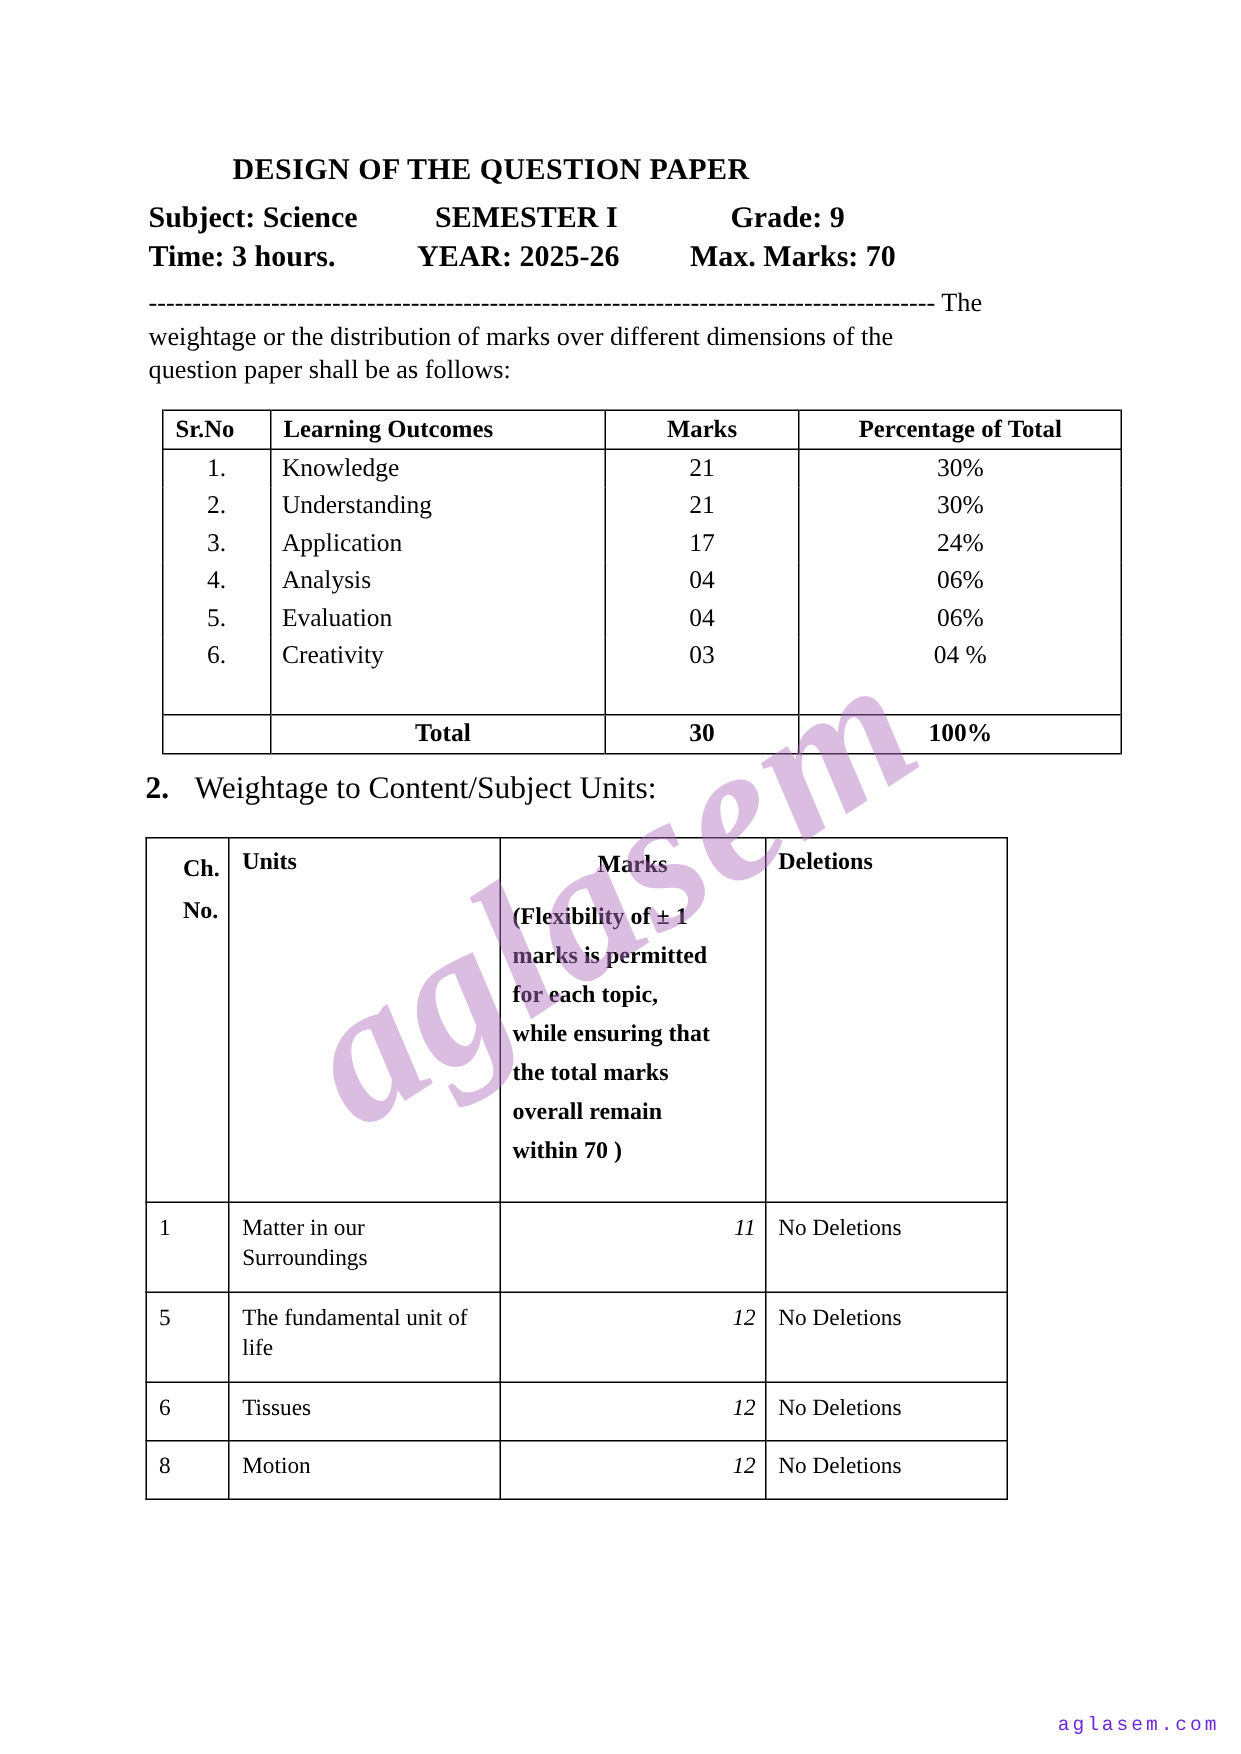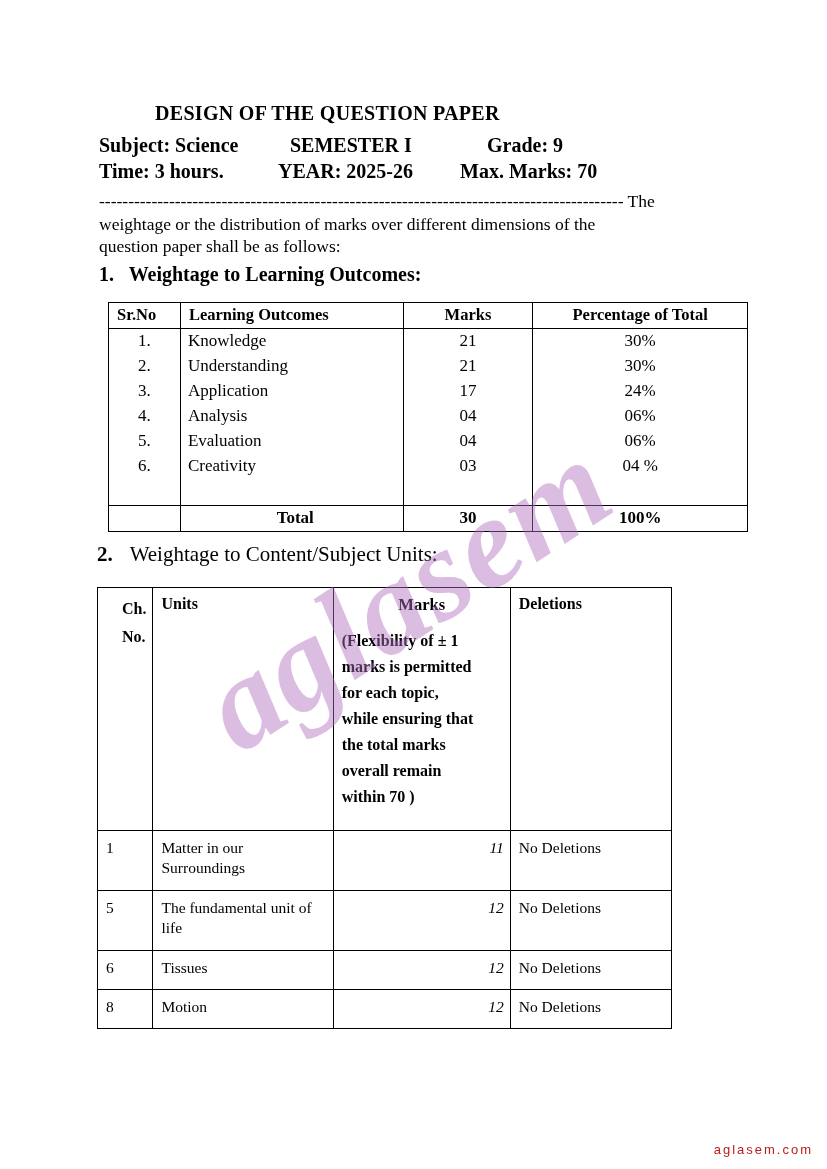"1. Weightage to Learning Outcomes:" div.sec-heading { html: <div> <span>1.</span> <span>Weightage to Learning Outcomes:</span> </div> -> none }
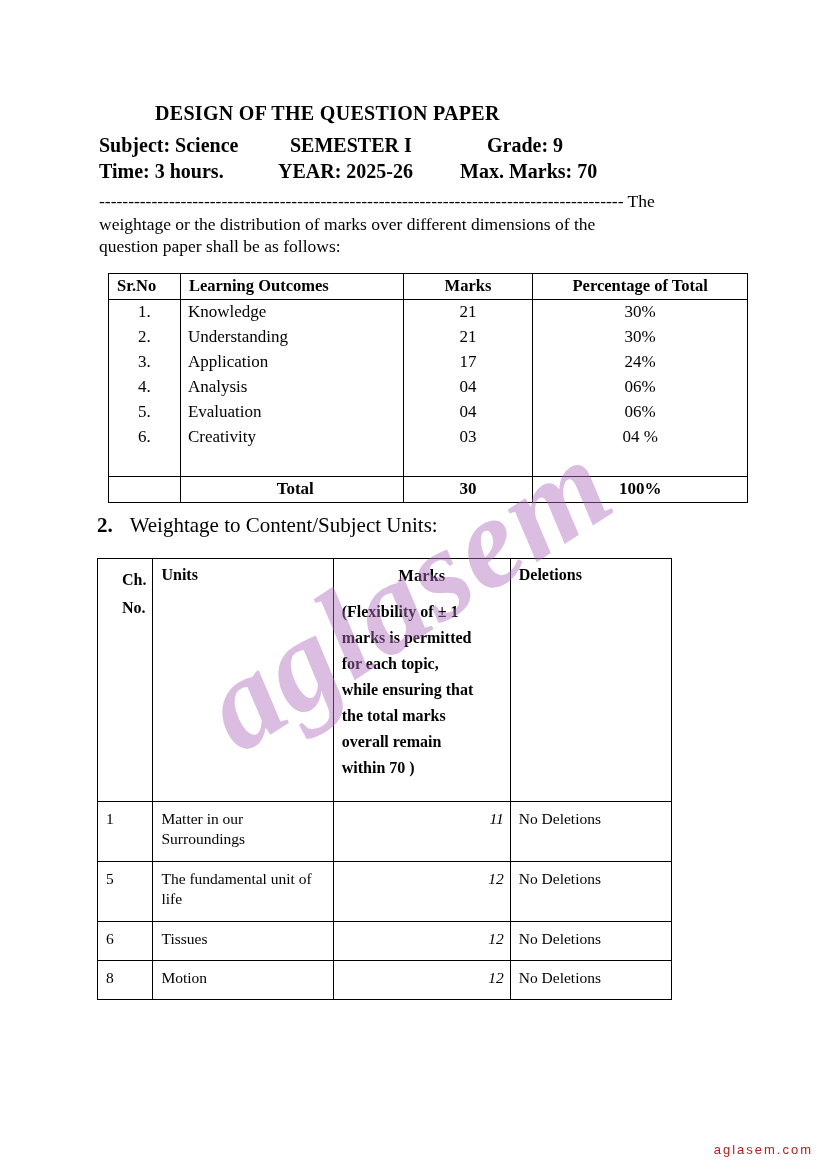"aglasem.com" .site { color: #b91c1c -> #6d28d9; font-family: Liberation Sans, sans-serif -> Liberation Mono, monospace }
